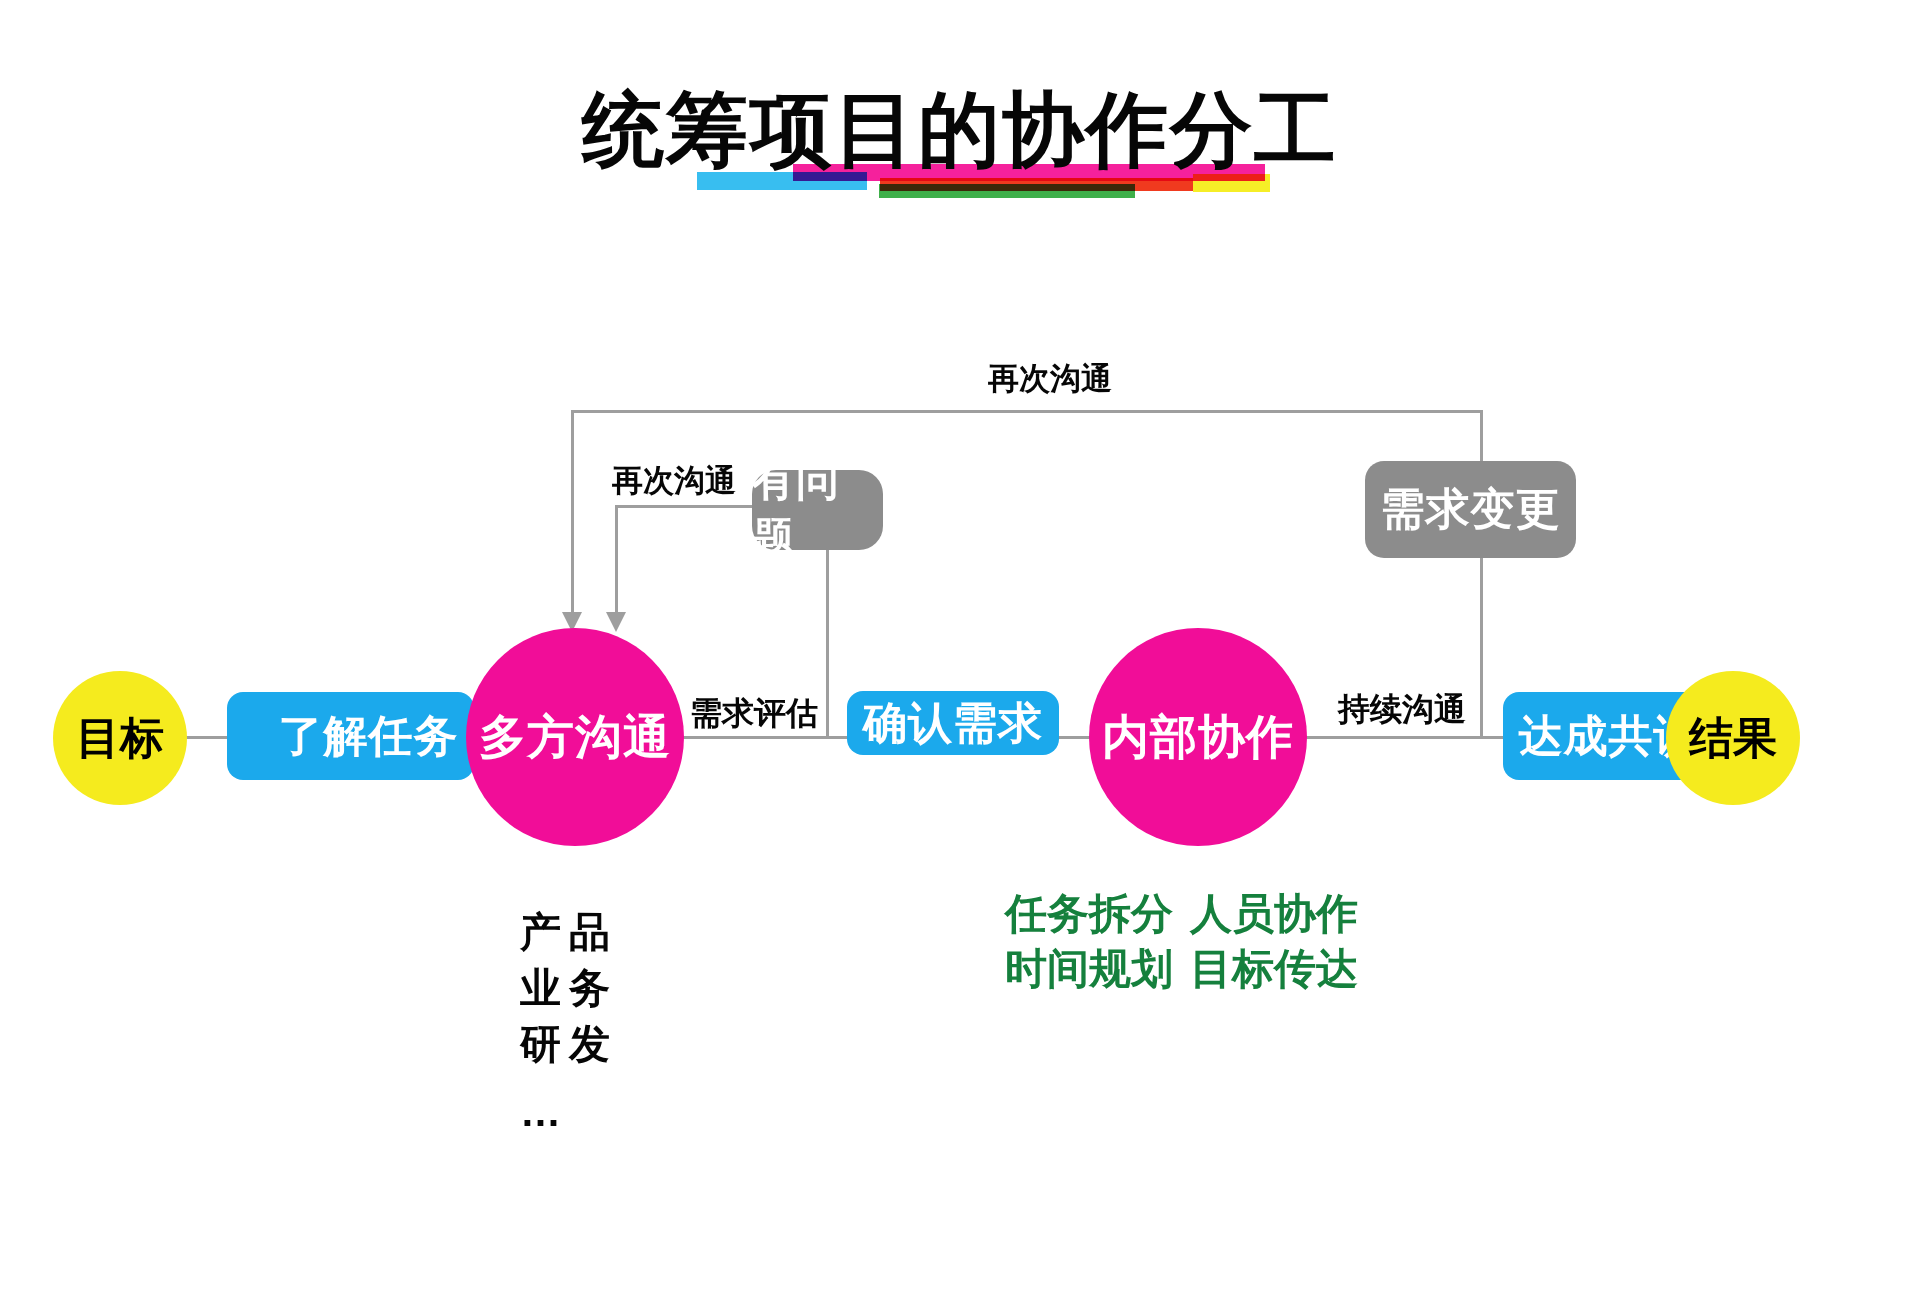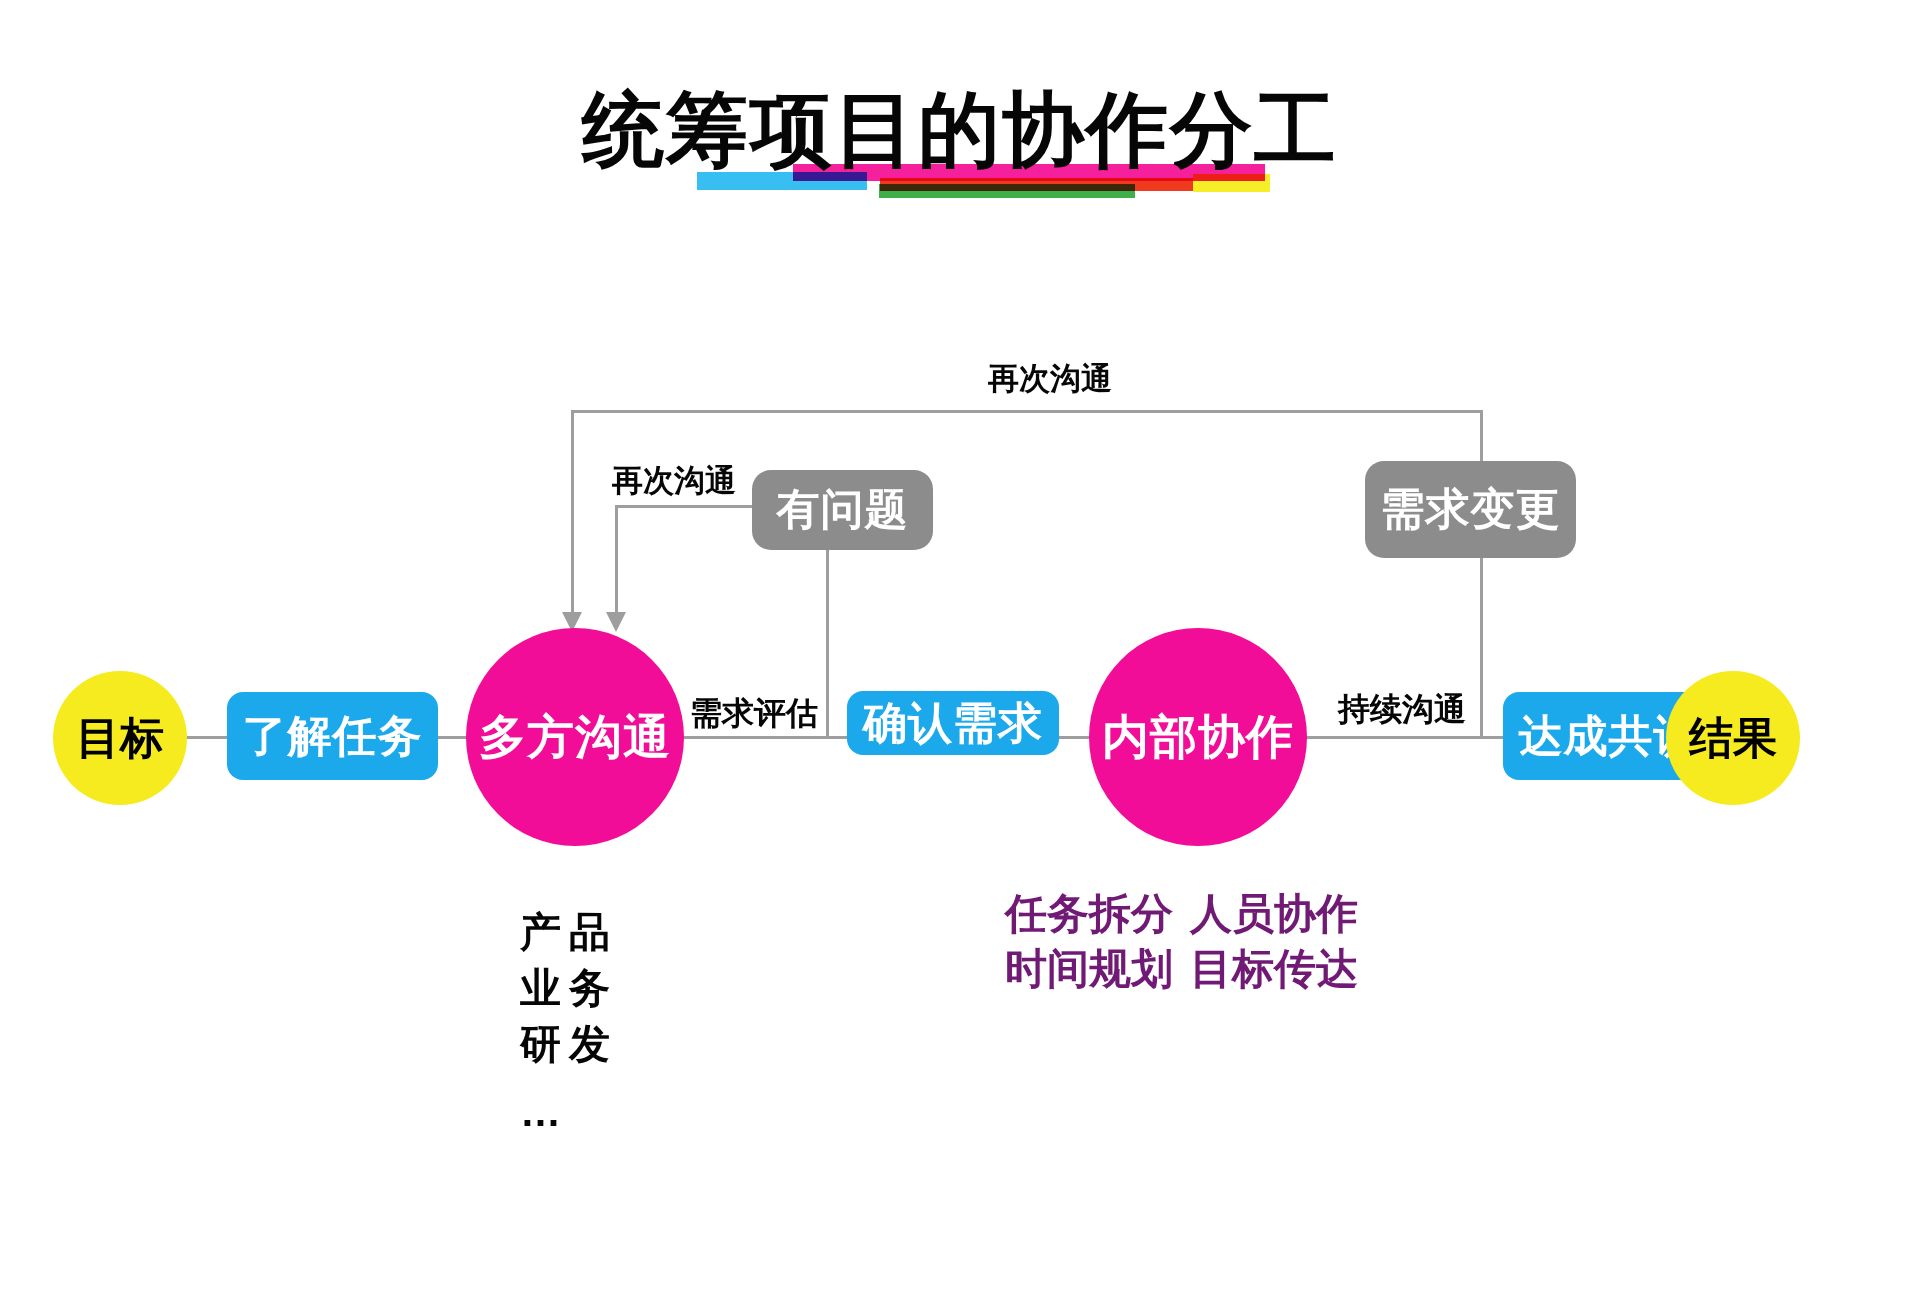"有问题" .callout-problem { border-radius: none -> 24px; width: 181px -> 131px }
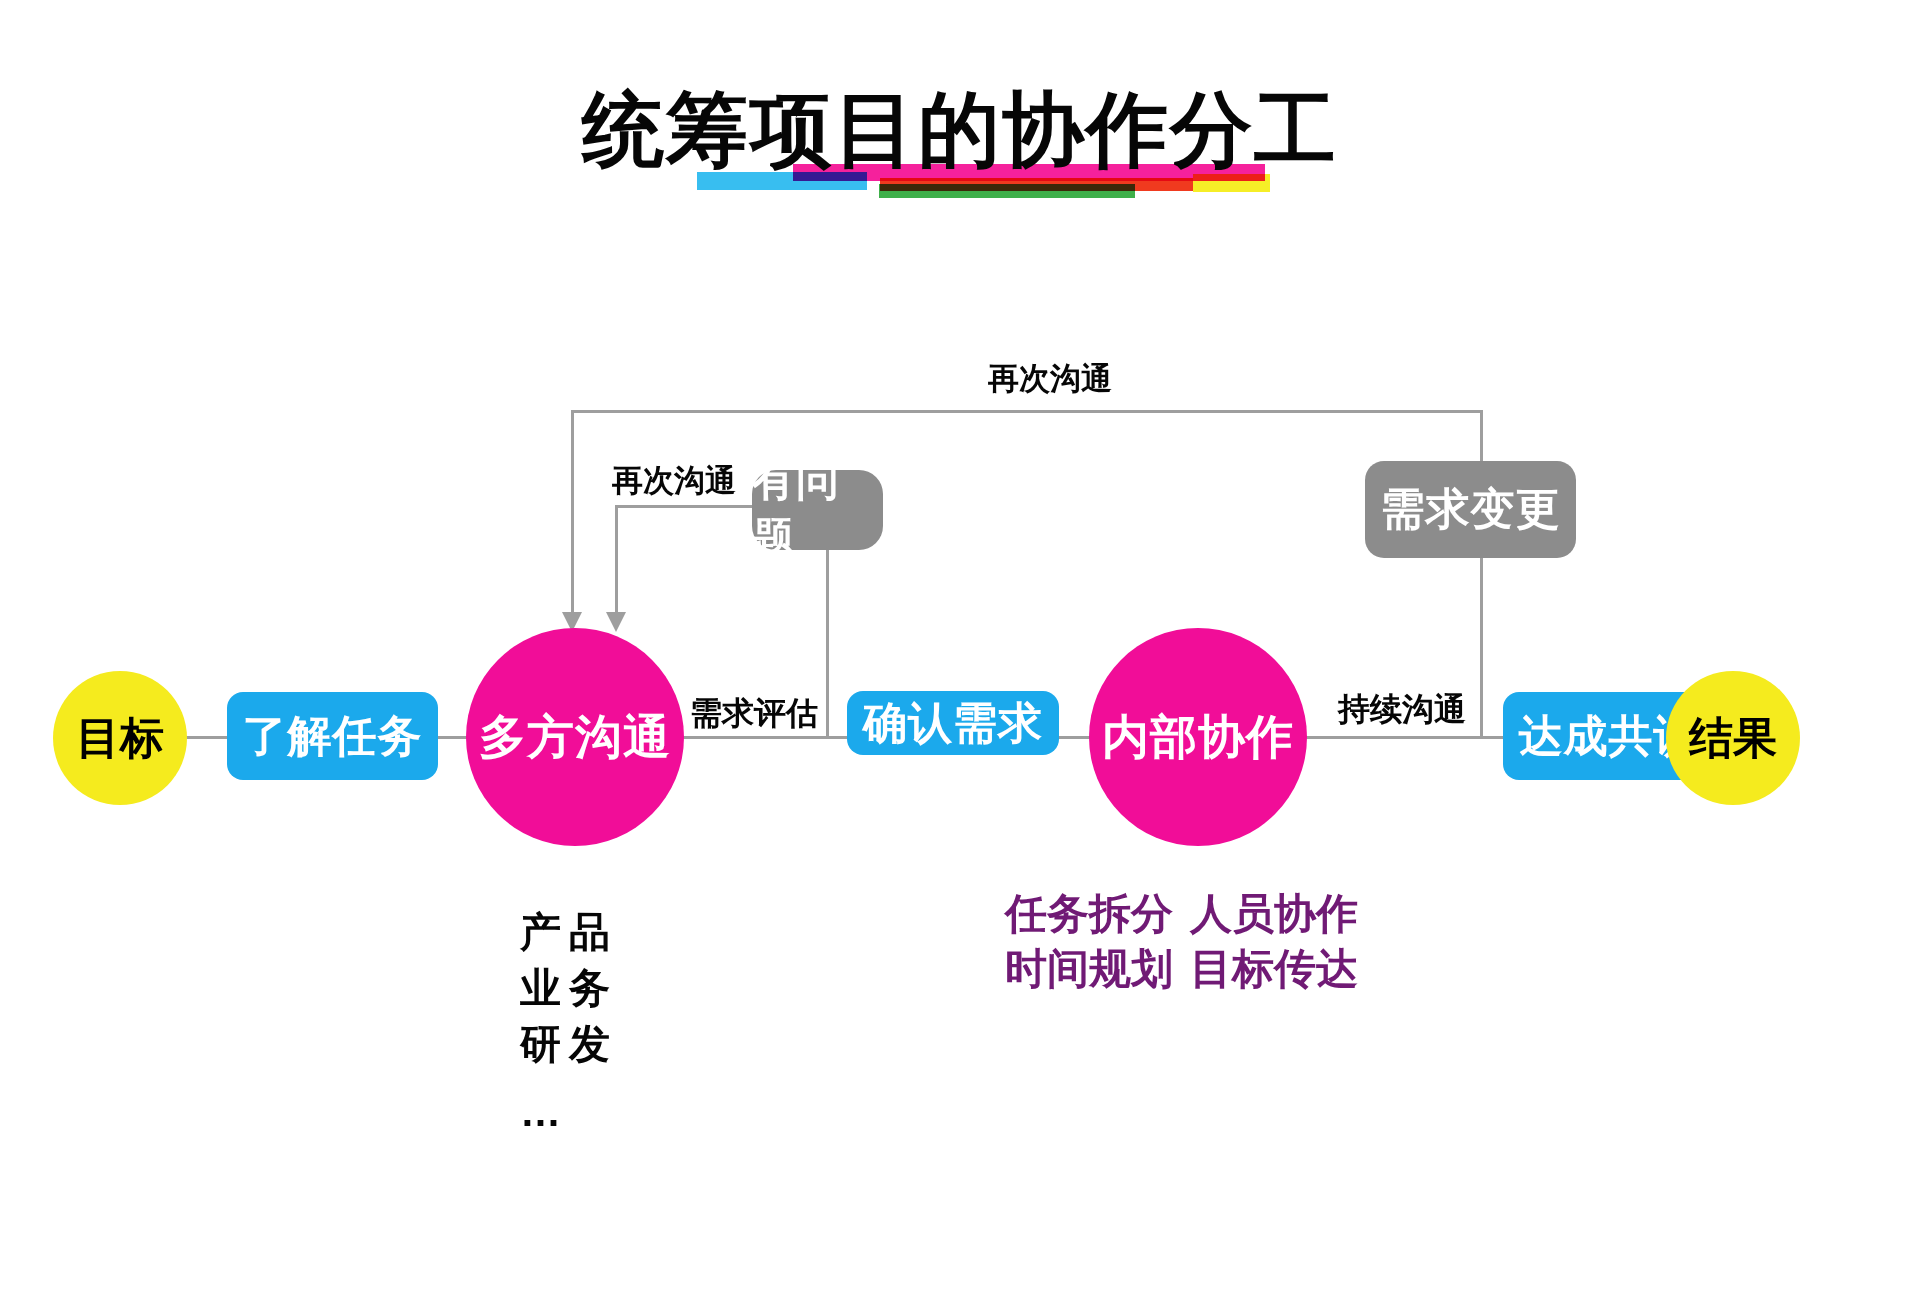"了解任务" .box-understand { padding-left: none -> 36px }
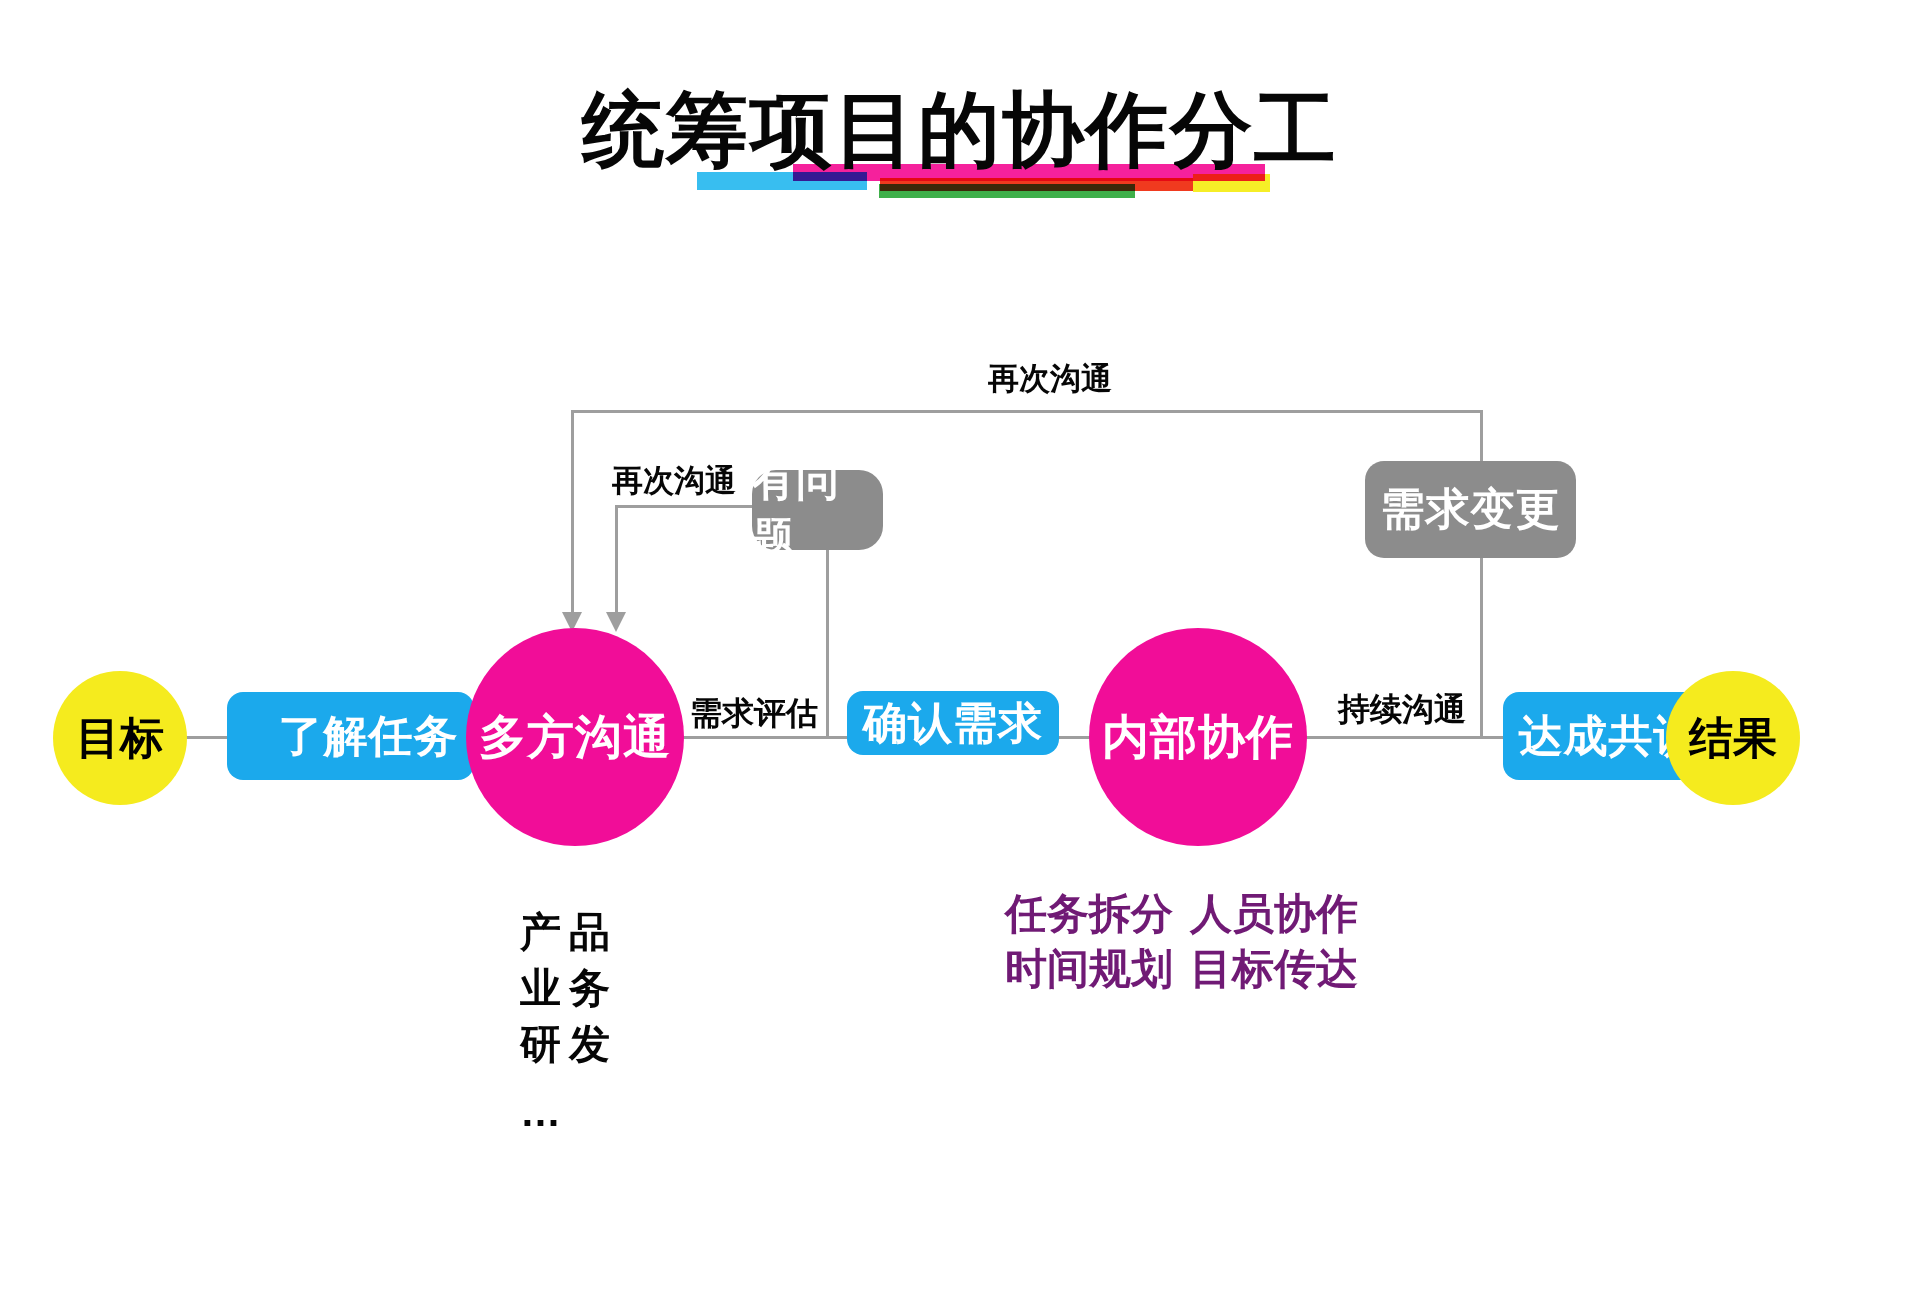"任务拆分" .tasks-list { color: #701a75 -> #15803d }
